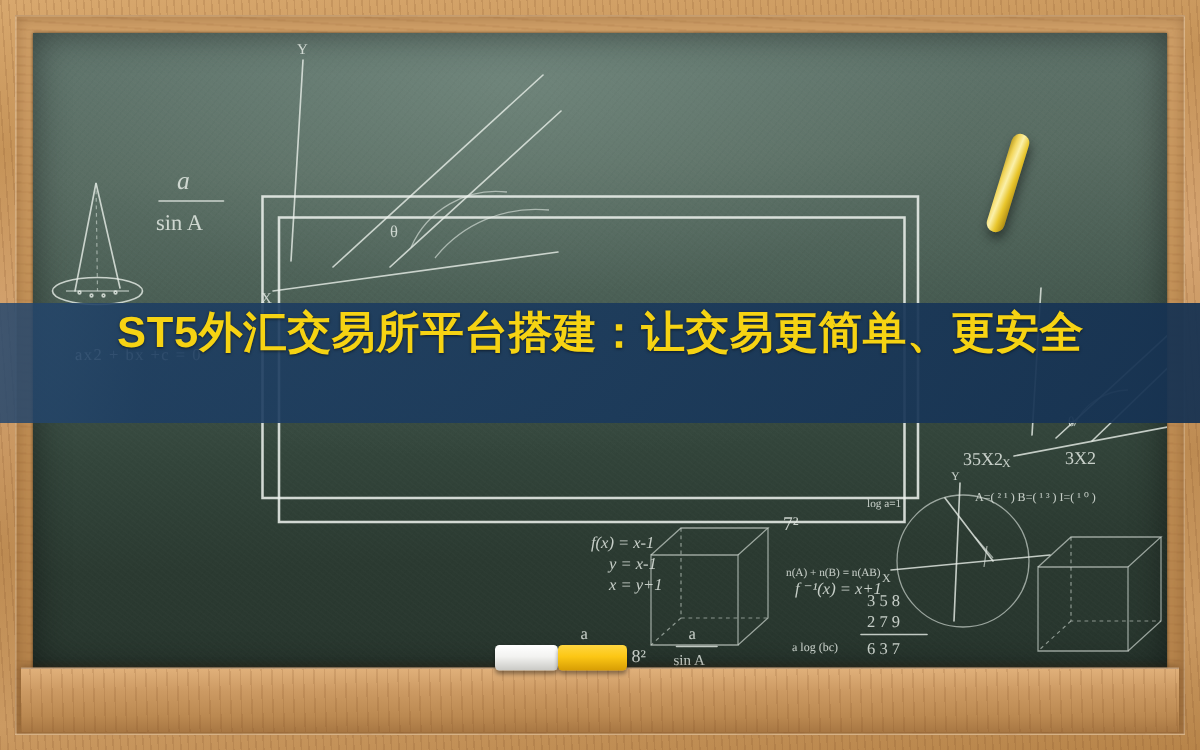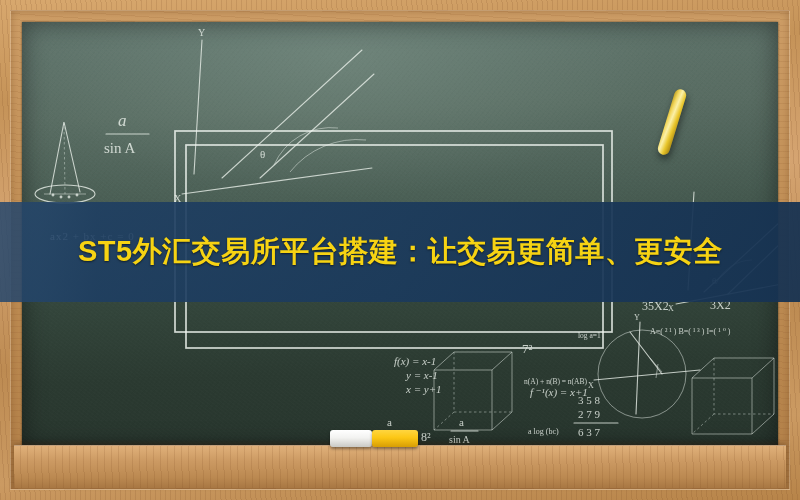"ST5外汇交易所平台搭建：让交易更简单、更安全" .banner { align-items: center -> none; height: 100px -> 80px }
